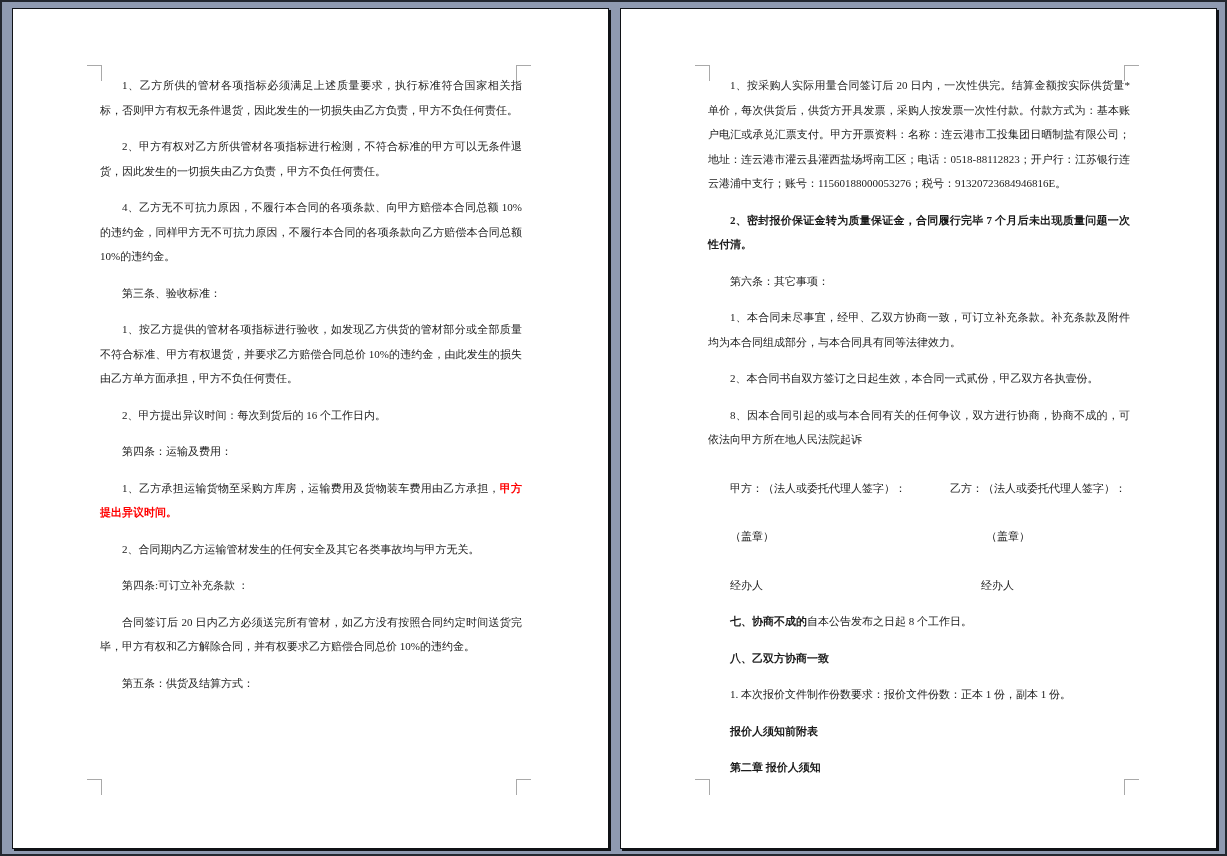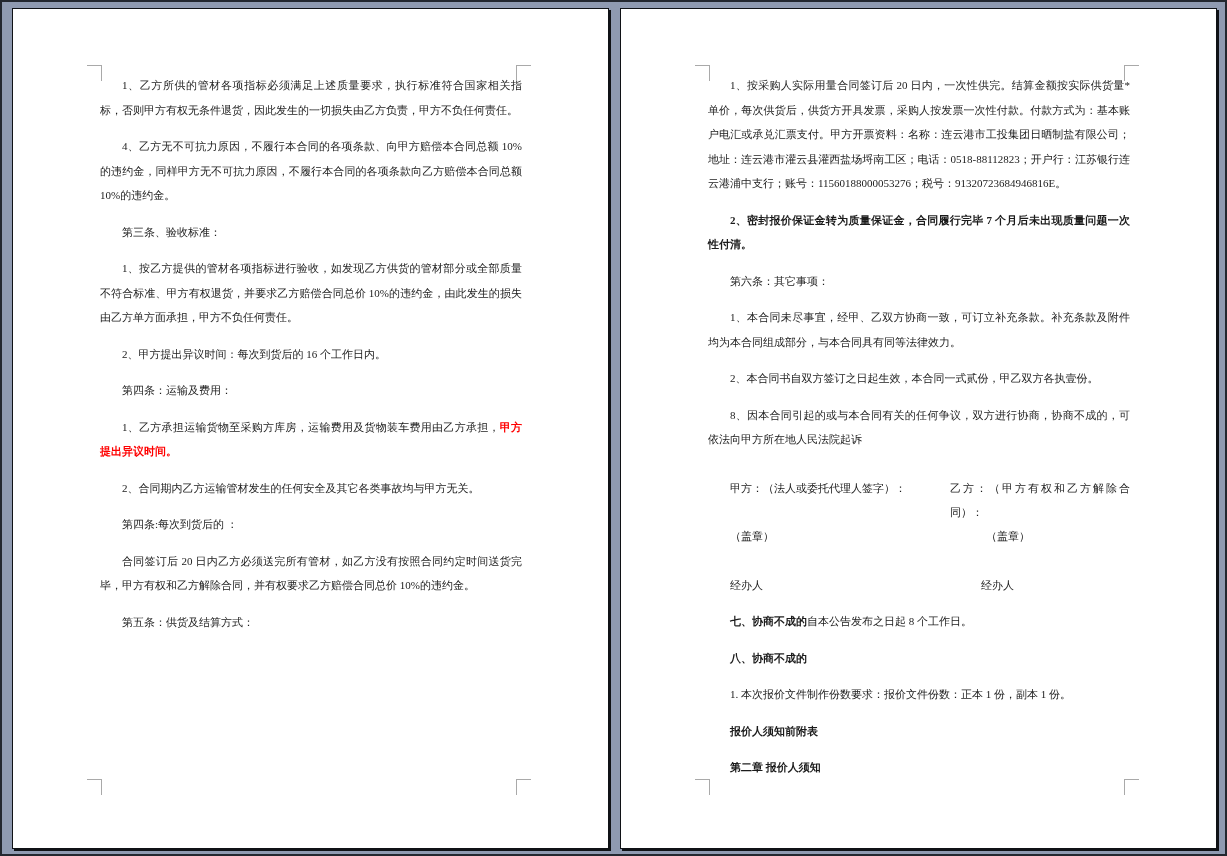"2、甲方有权对乙方所供管材各项指标进行检测，不符合标准的甲方可以无条件退货，因此" div.para { html: none -> <div><span>2、甲方有权对乙方所供管材各项指标进行检测，不符合标准的甲方可以无条件退货，因此发生的一切损失由乙方负责，甲方不负任何责任。</span></div> }
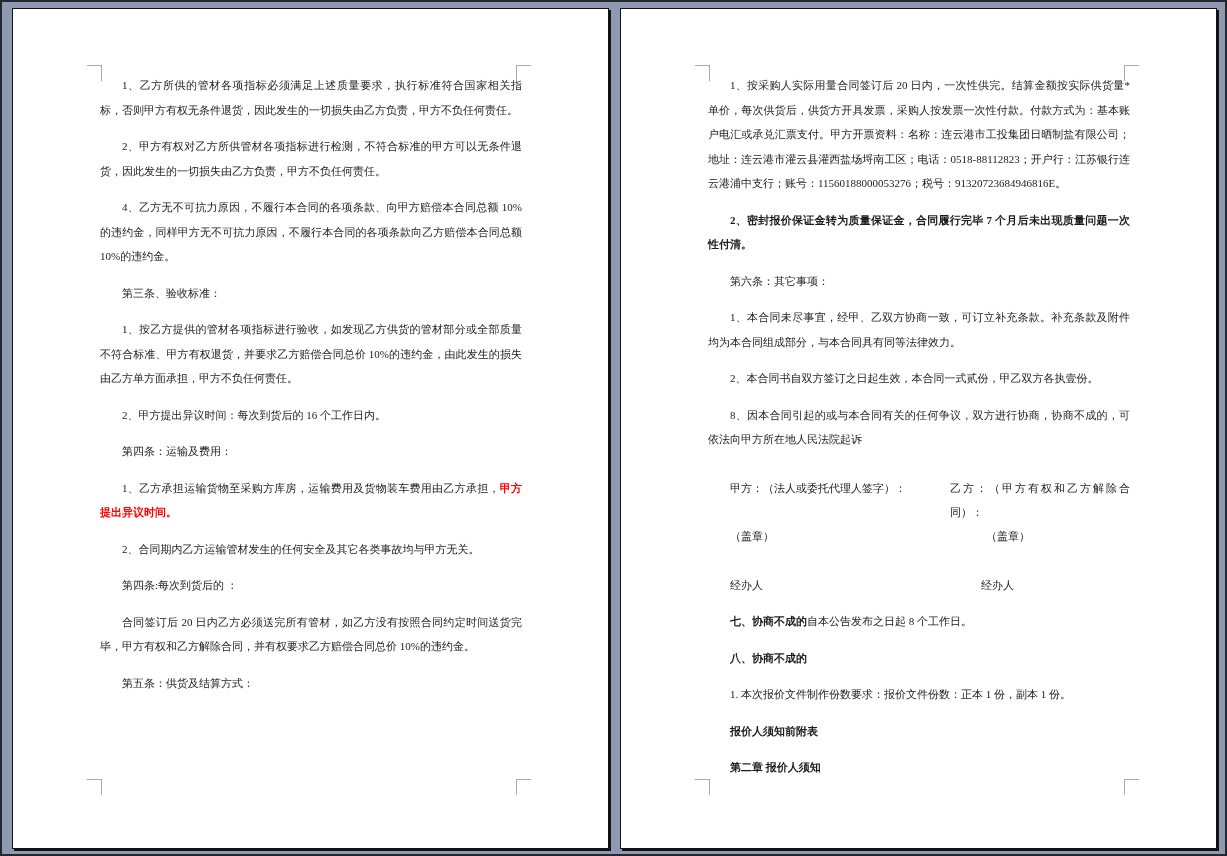"乙方：（甲方有权和乙方解除合同）：" span.colr { text: 甲方有权和乙方解除合同 -> 法人或委托代理人签字 }
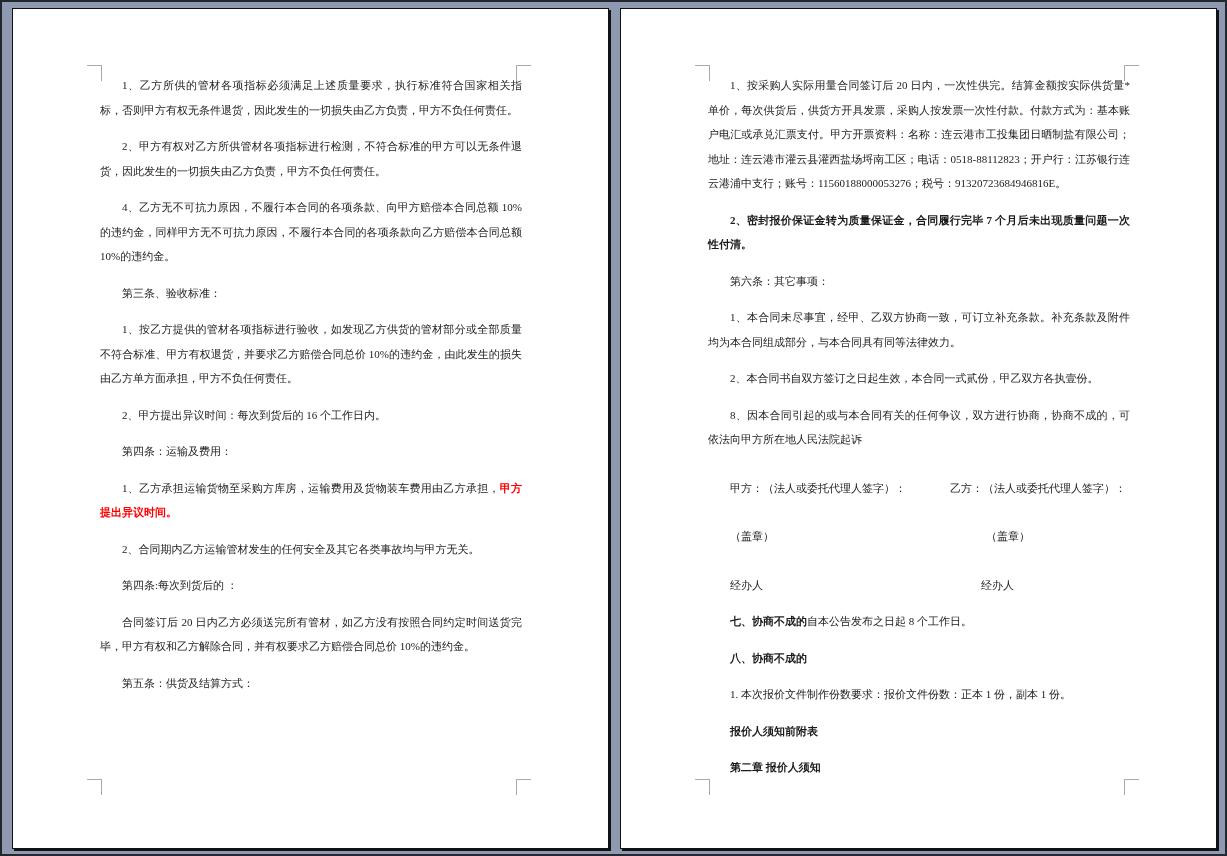"第四条:每次到货后的 ：" span { text: :每次到货后的 -> :可订立补充条款 }
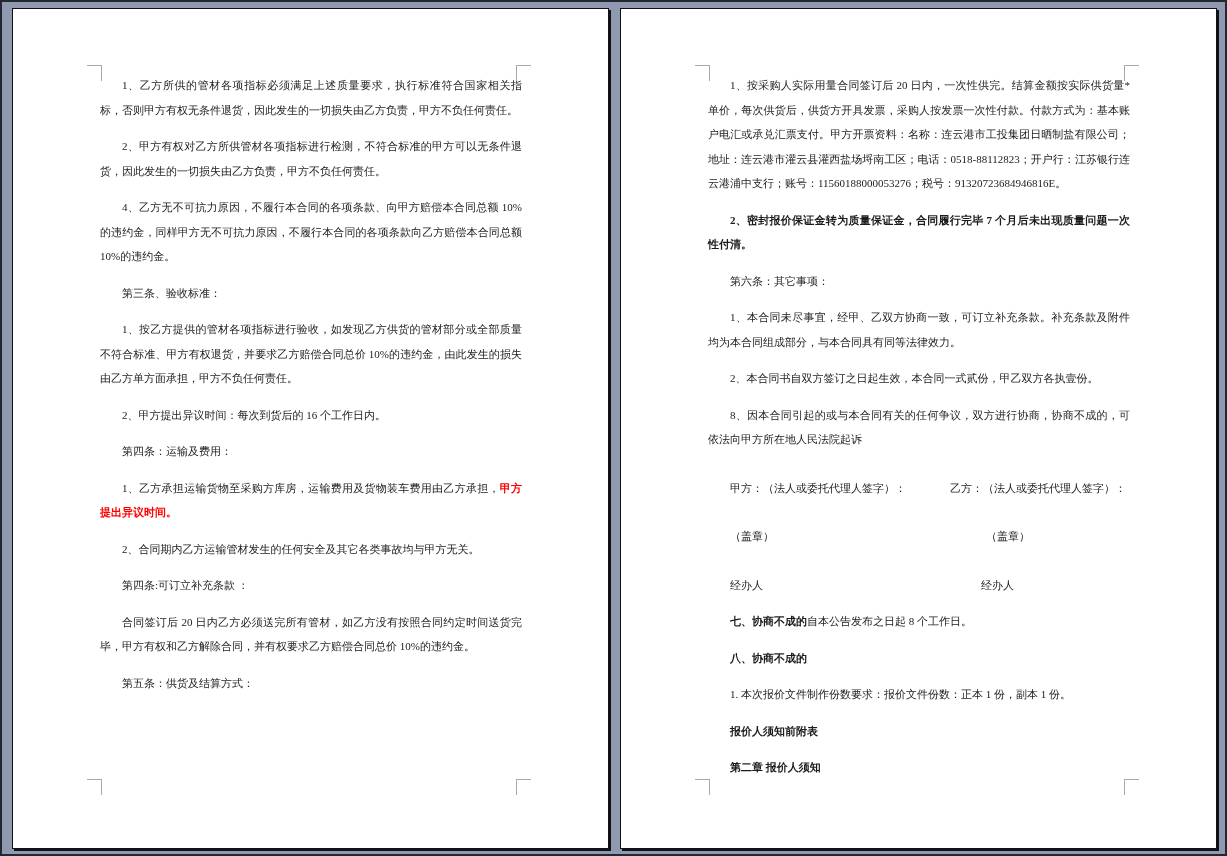"八、协商不成的" span.bold { text: 协商不成的 -> 乙双方协商一致 }
